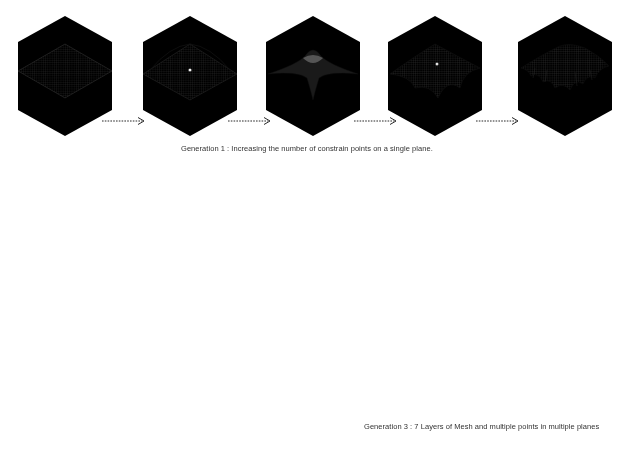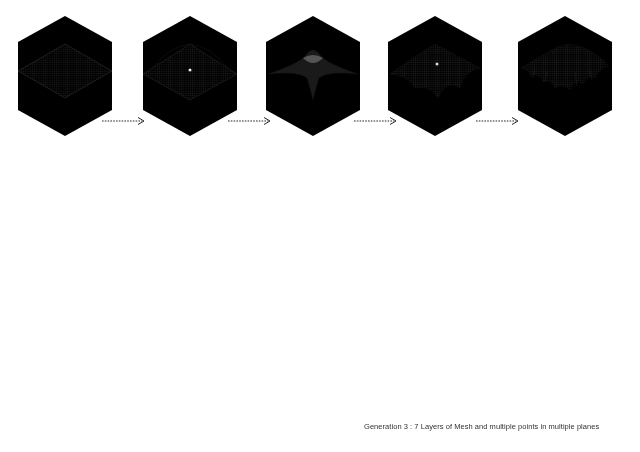"Generation 1 : Increasing the" div.caption { html: none -> <div>Generation 1 : Increasing the number of constrain points on a single plane.</div> }
